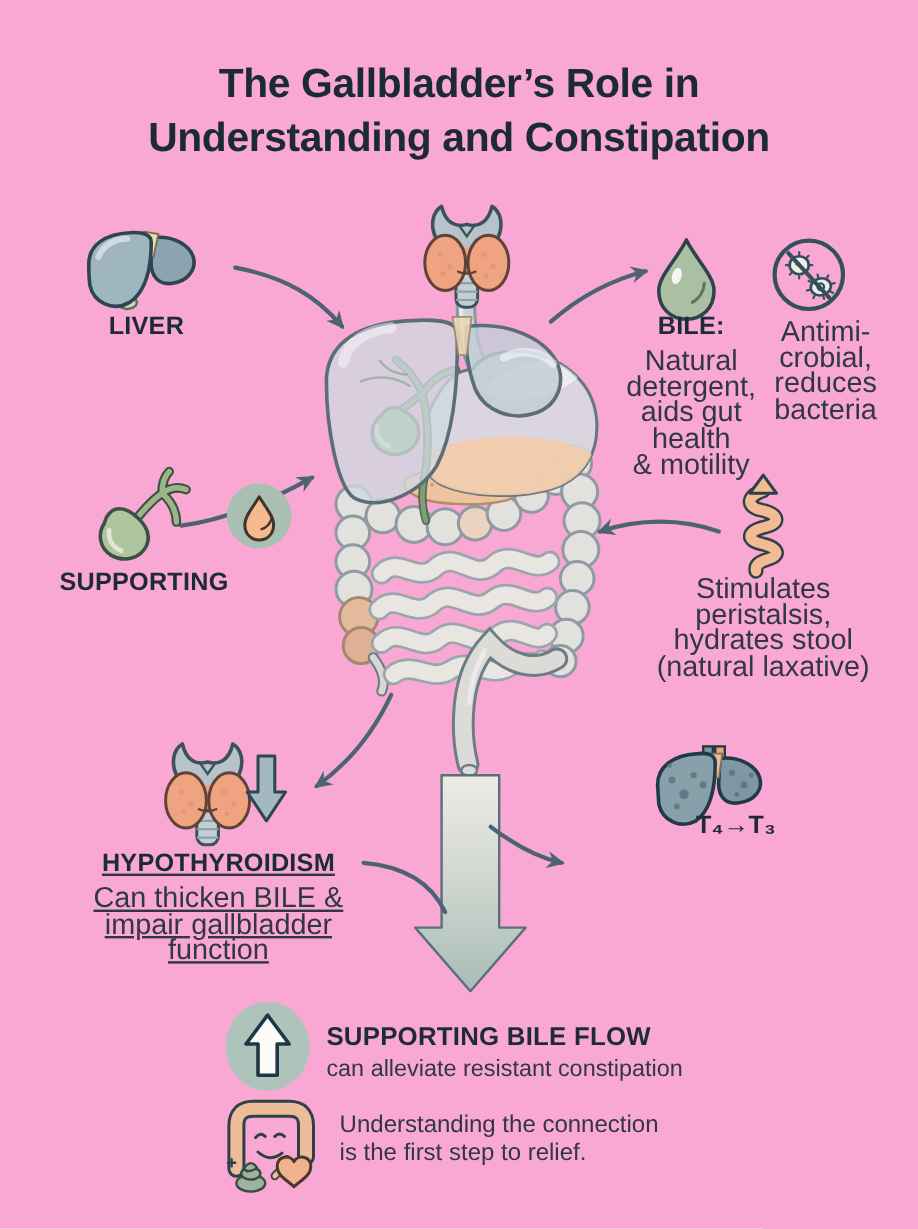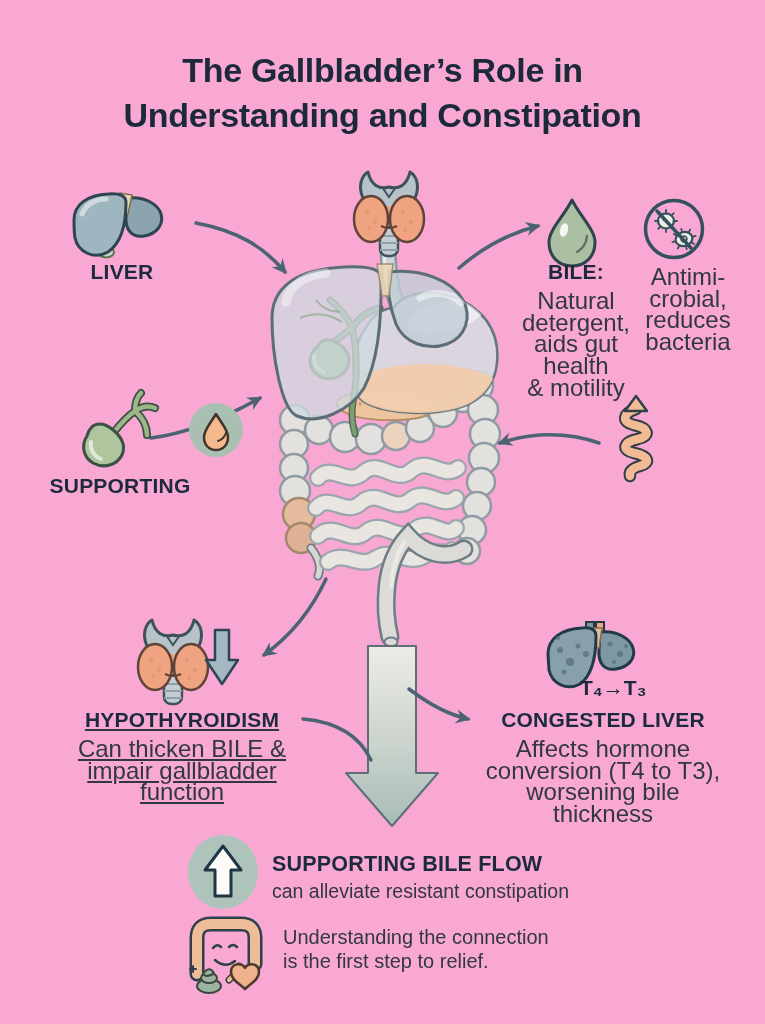"Stimulates" div.node { html: none -> <div> <div>Stimulates peristalsis, hydrates stool (natural laxative)</div> </div> }
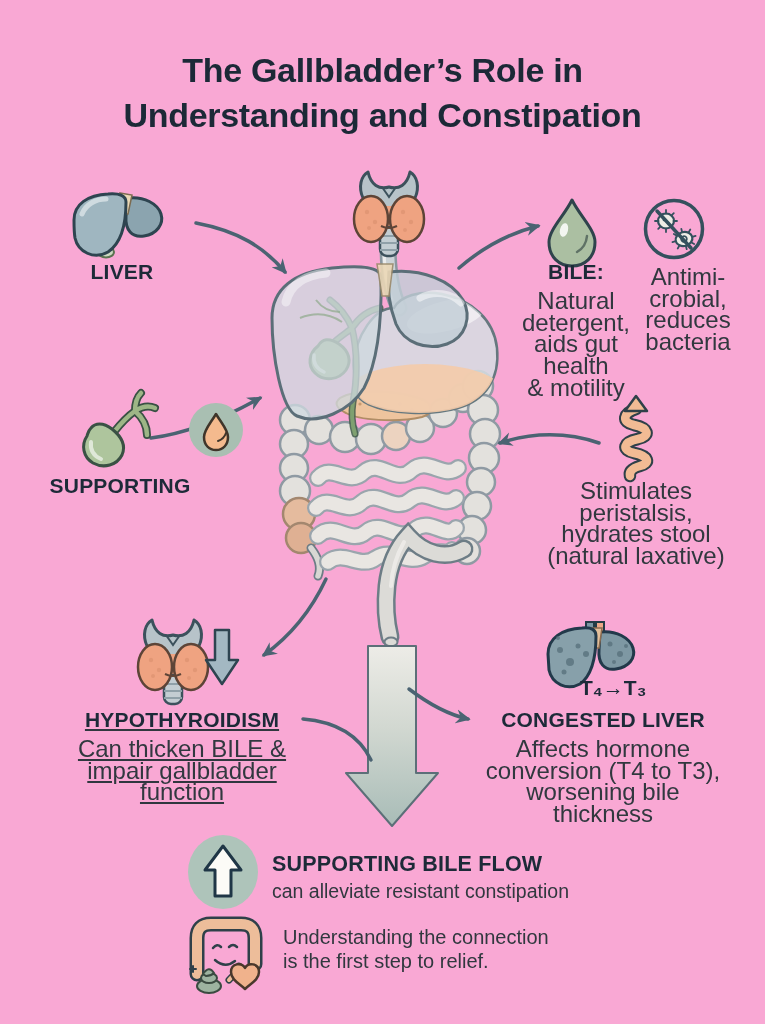"CONGESTED LIVER" div.node { html: <div> <div>CONGESTED LIVER</div> <div>Affects hormone conversion (T4 to T3), worsening bile thickness</div> </div> -> none }
